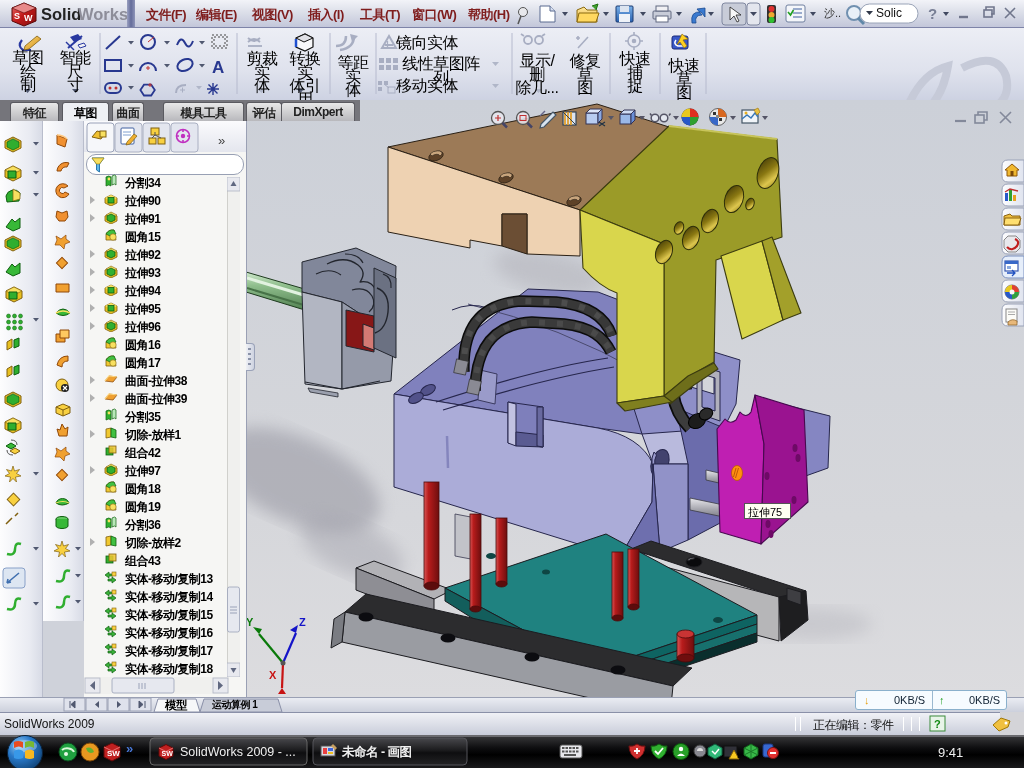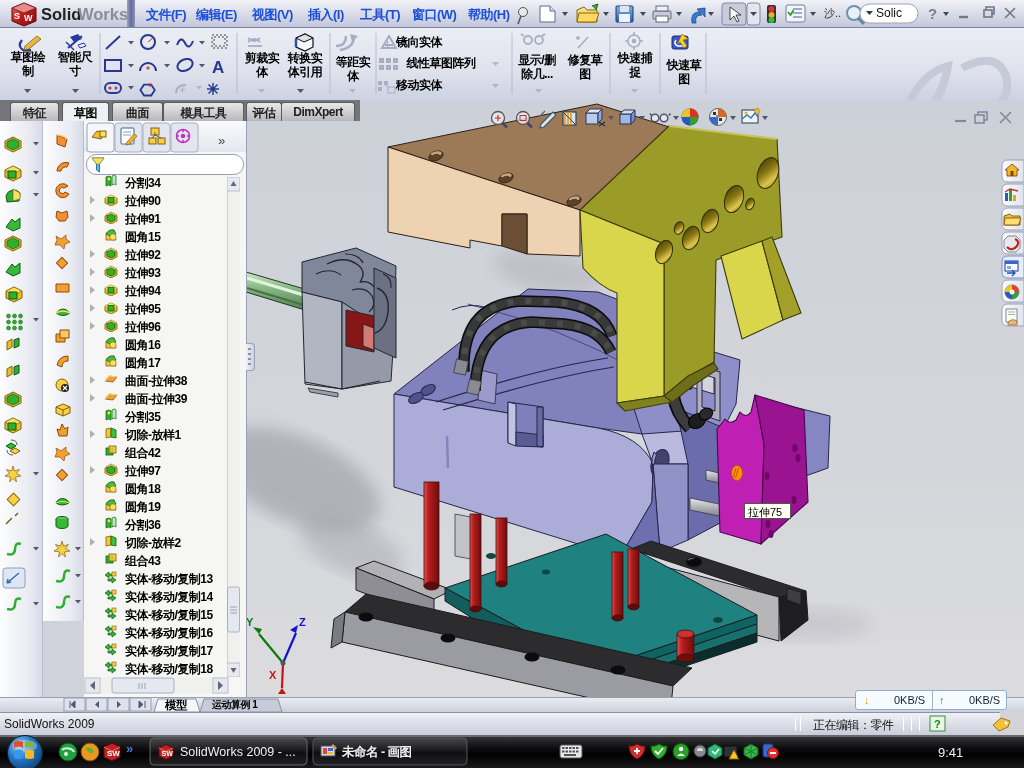"文件(F)" #menus { color: #1d4ed8 -> #7f1d1d }
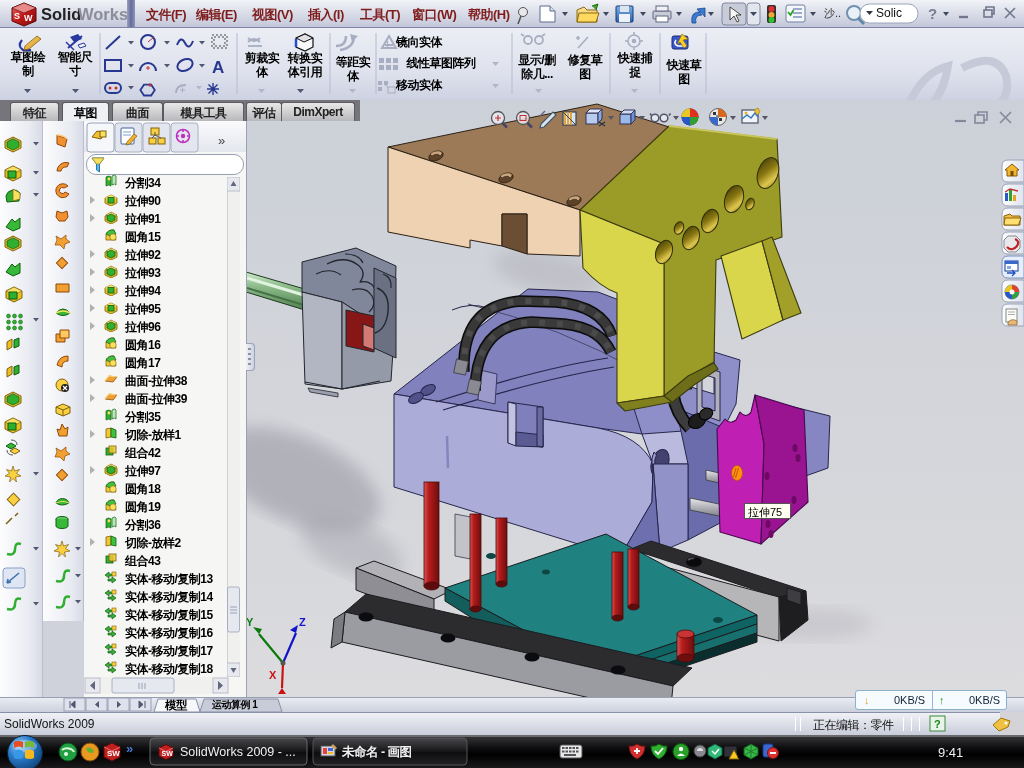"镜向实体" .rlbl { font-size: 12px -> 16px; font-weight: bold -> normal }
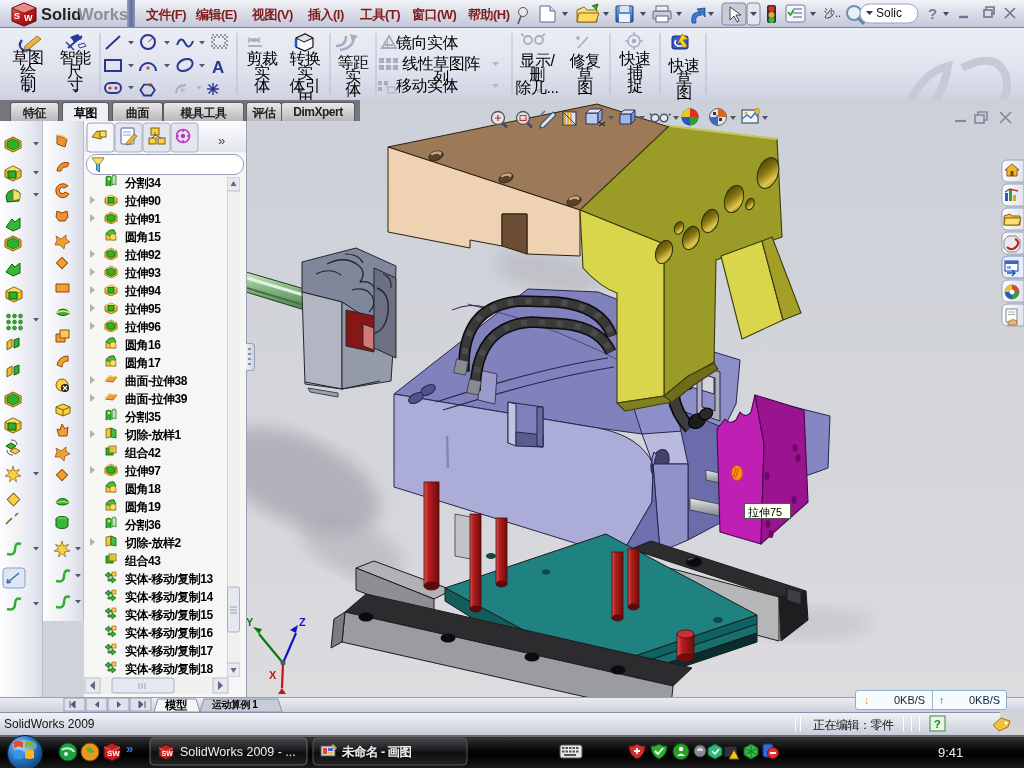"曲面" div.tab { width: 51px -> 32px }
